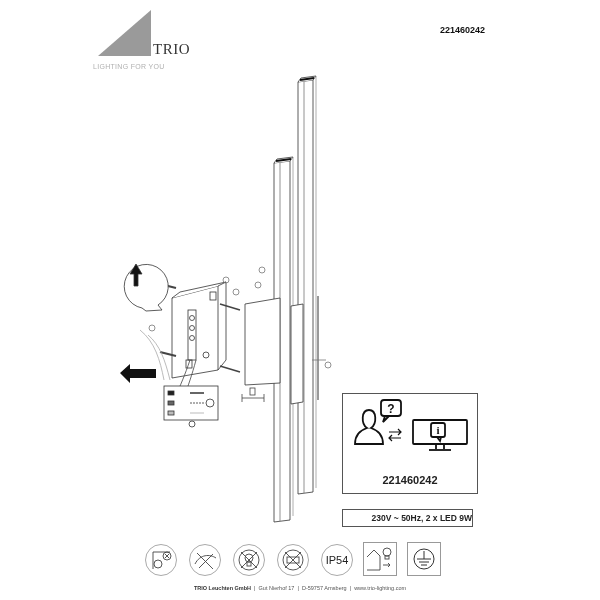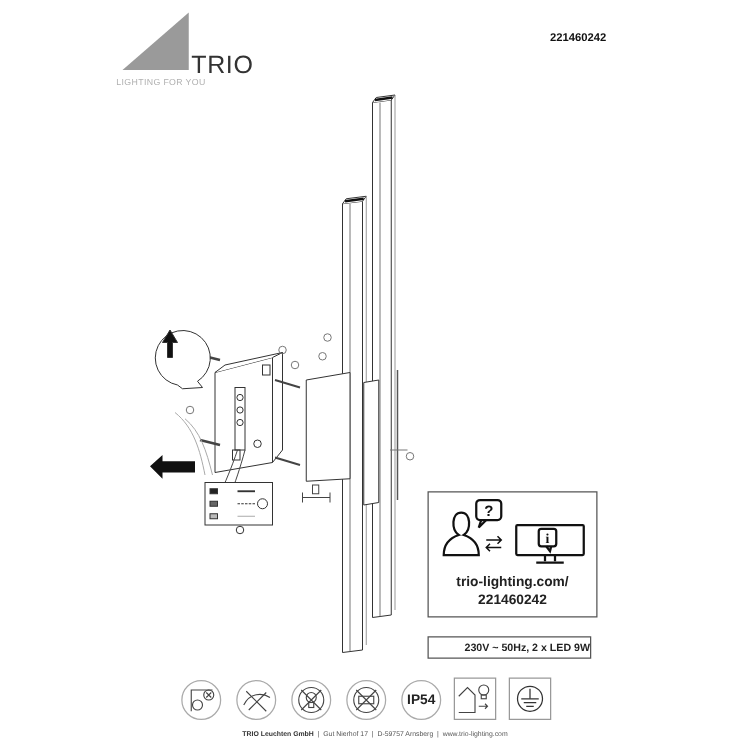"TRIO" .logo-name { font-family: Liberation Sans, sans-serif -> Liberation Serif, serif; font-size: 20px -> 15px }
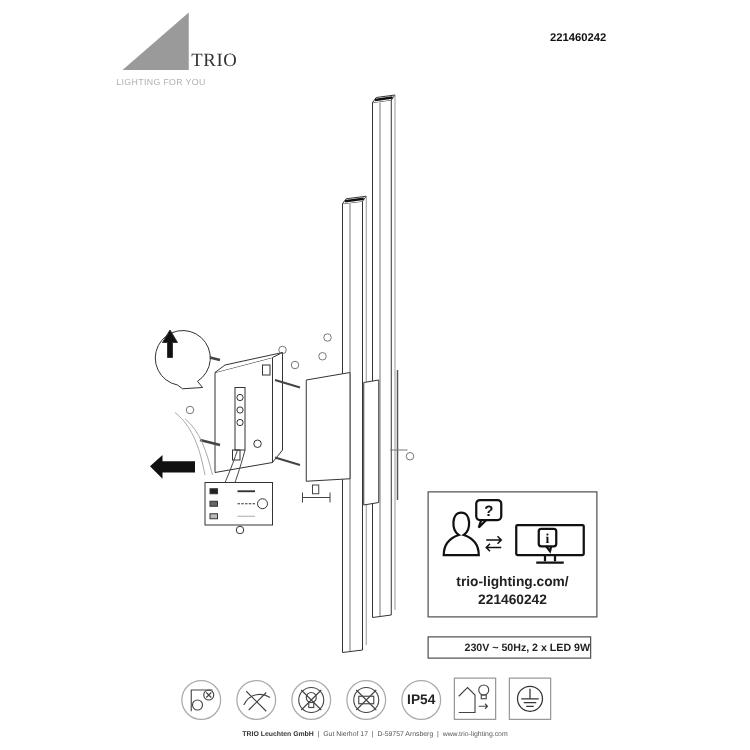"trio-lighting.com/" div.info-url { html: <div>trio-lighting.com/</div> -> none }
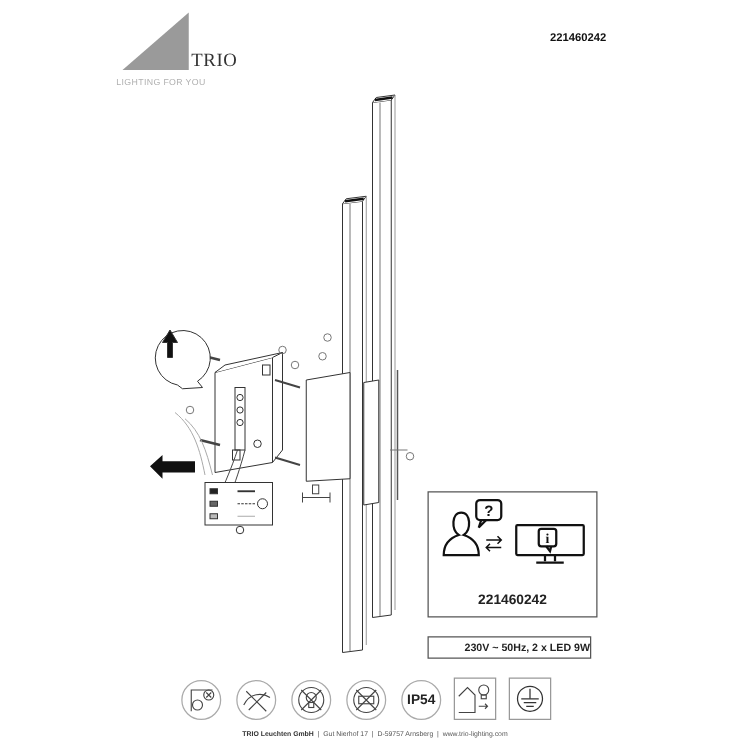"IP54" .ip-text { font-weight: bold -> normal }
